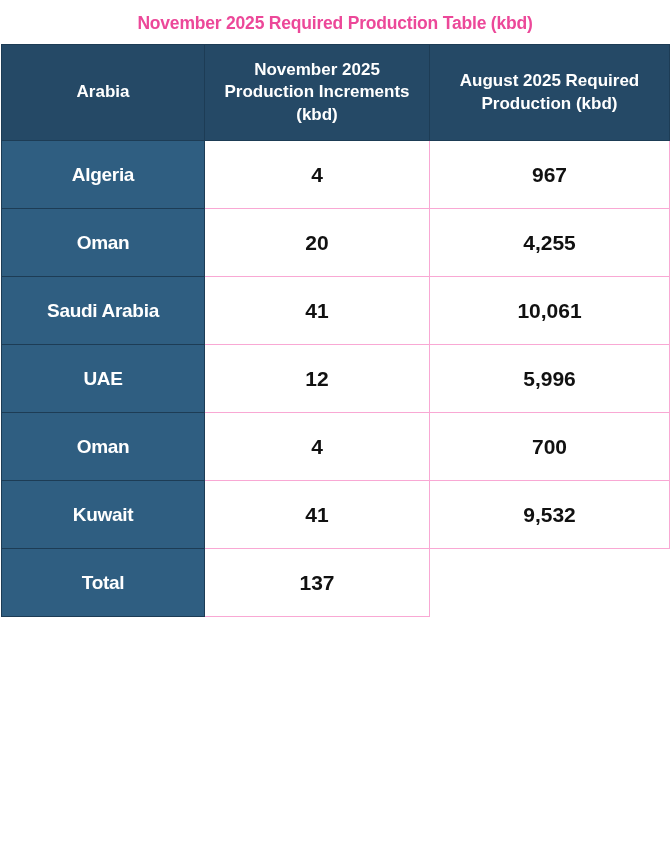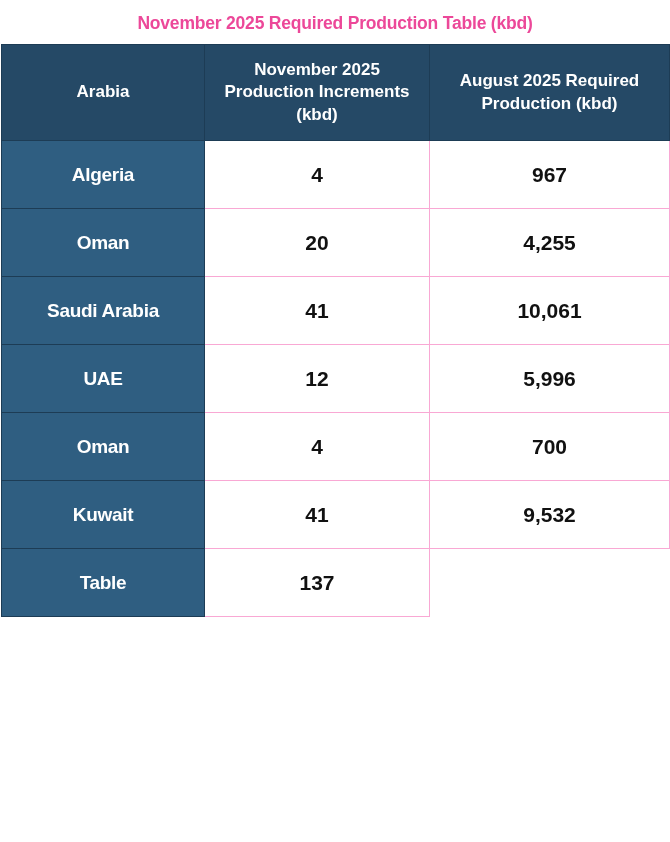"Table" td.country { text: Table -> Total }
